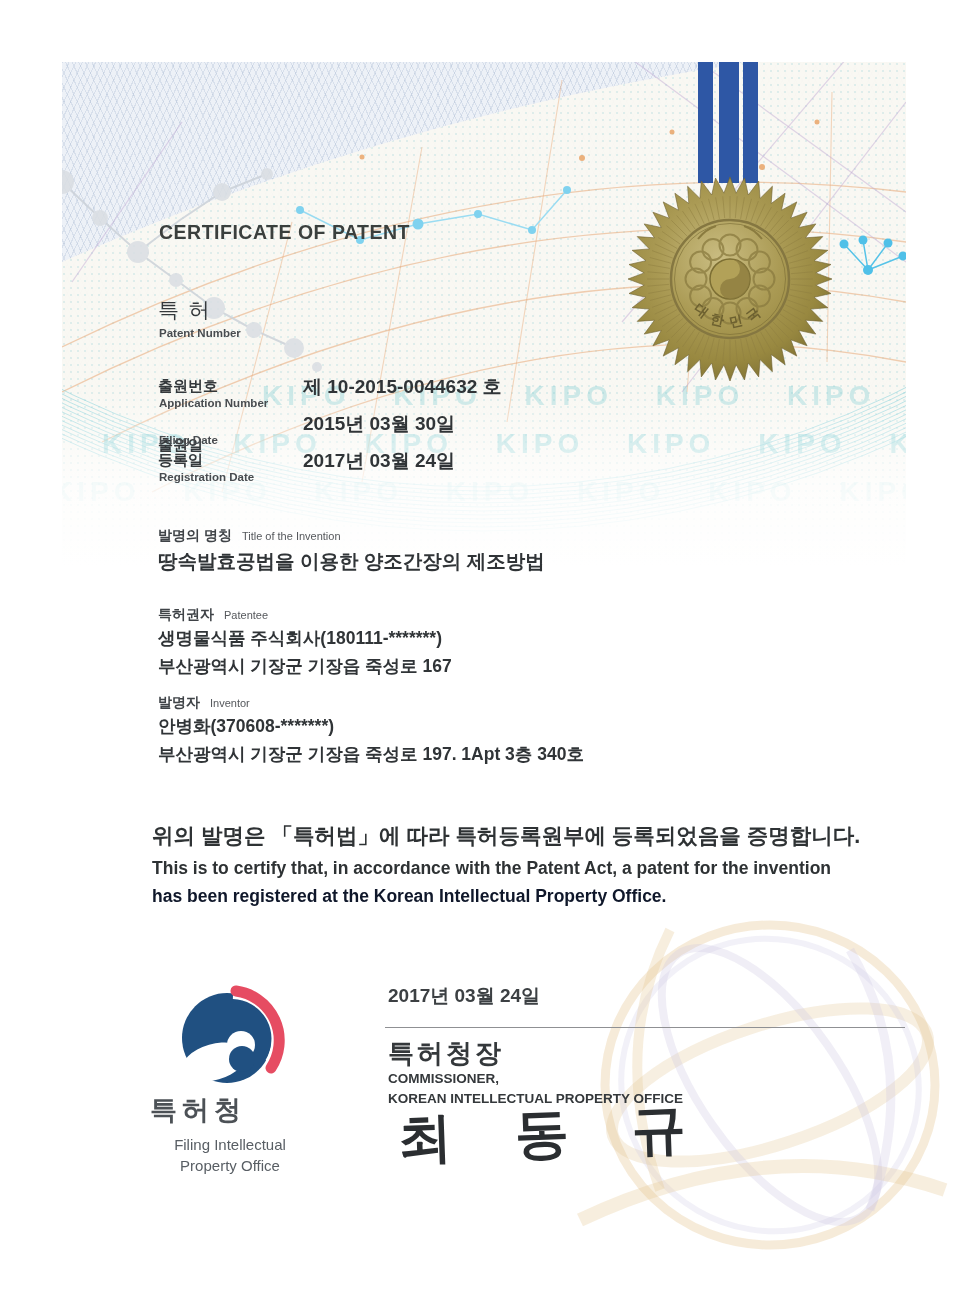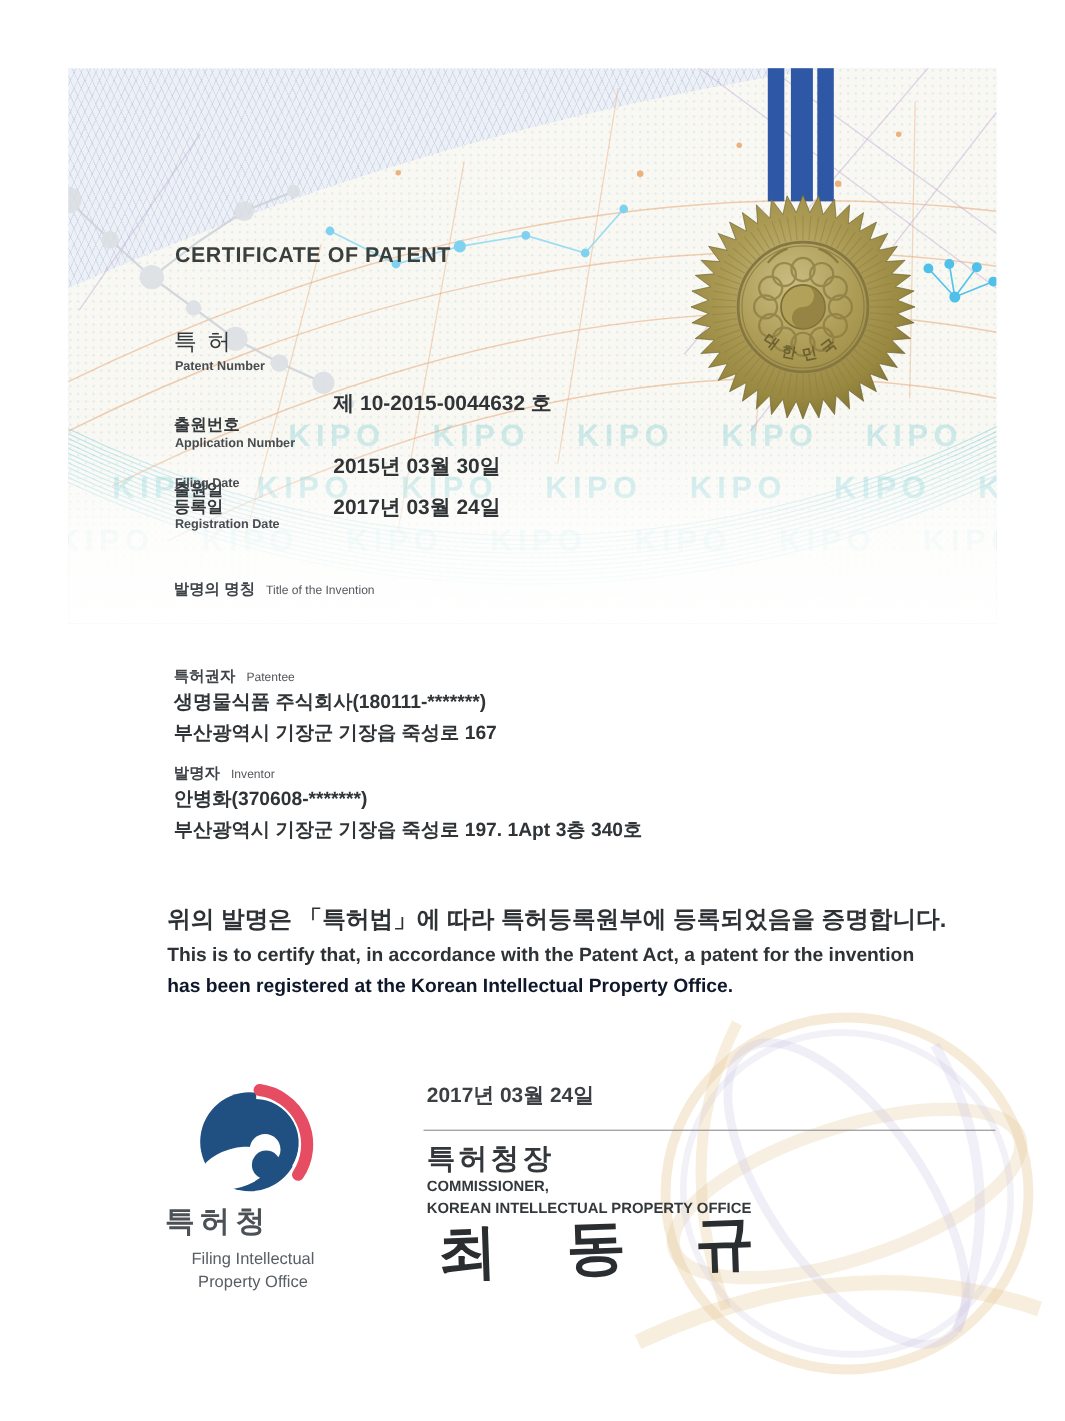"제 10-2015-0044632 호" .val-1 { top: 354px -> 374px }
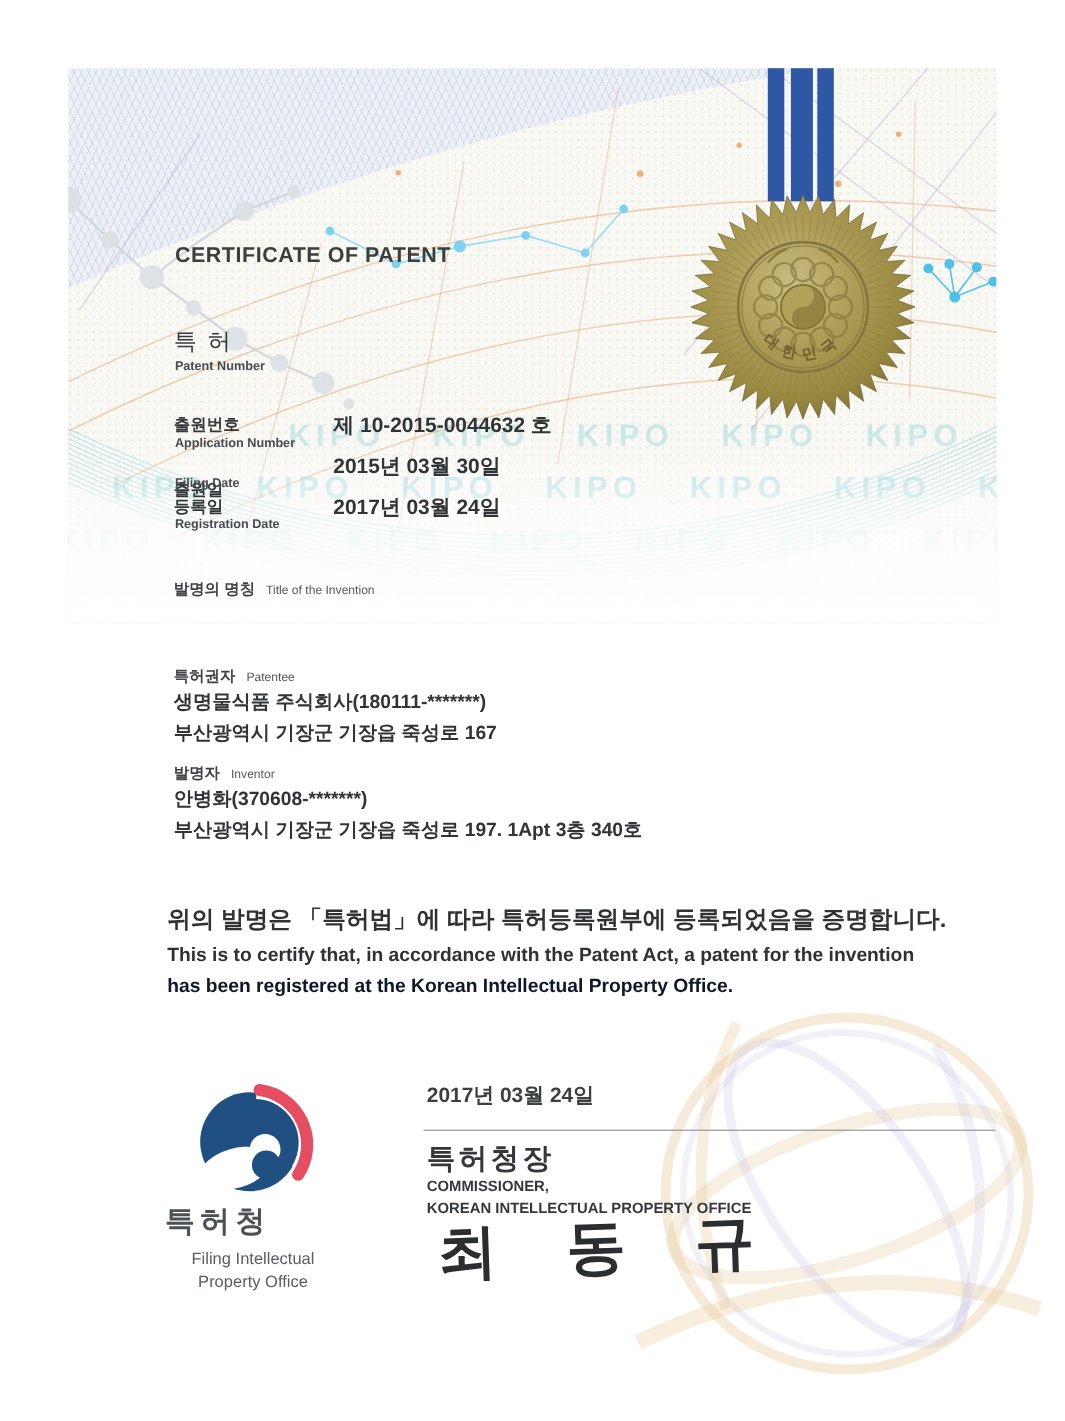"땅속발효공법을 이용한 양조간장의 제조방법" div.abs { html: none -> <div>땅속발효공법을 이용한 양조간장의 제조방법</div> }
